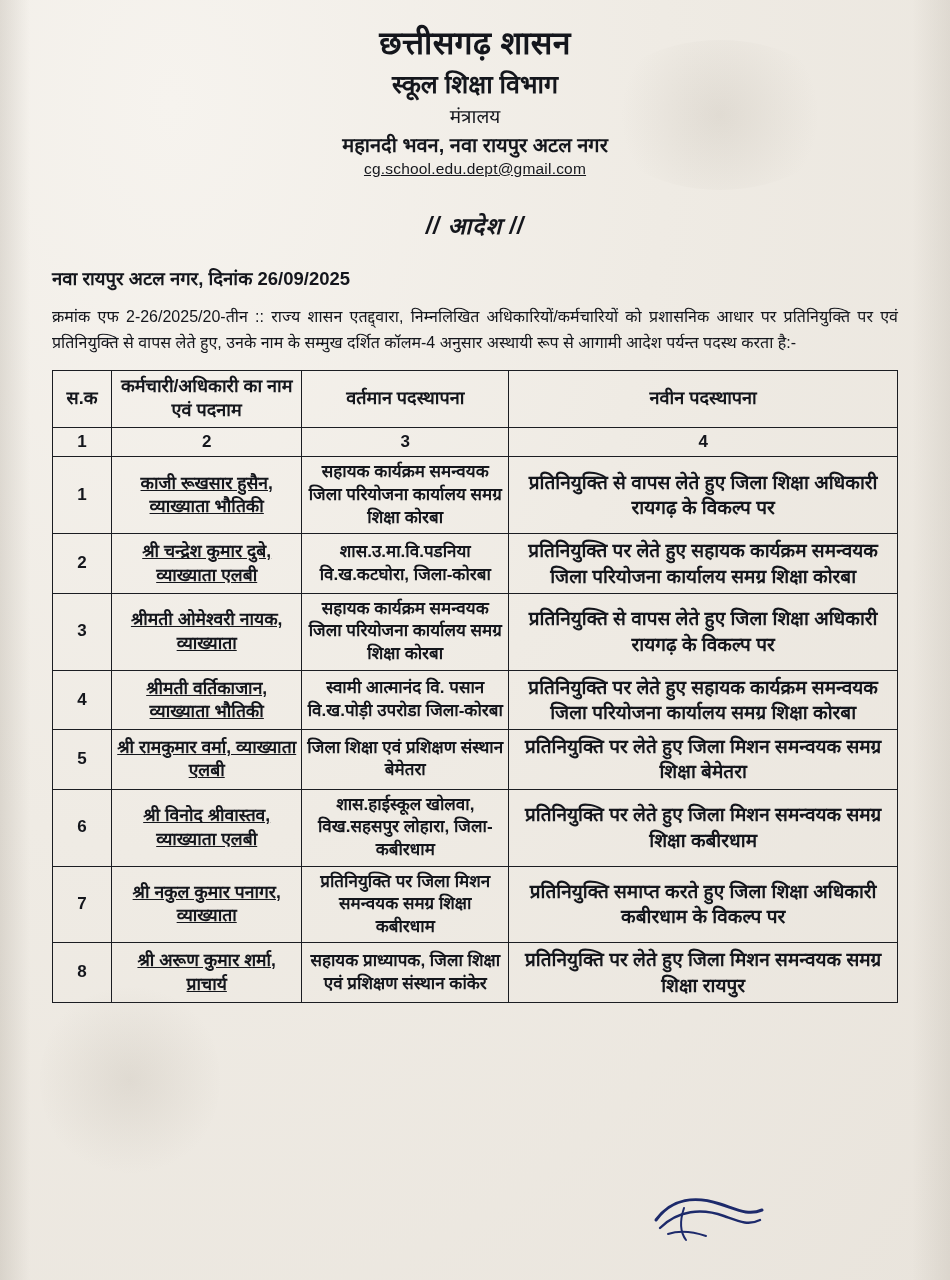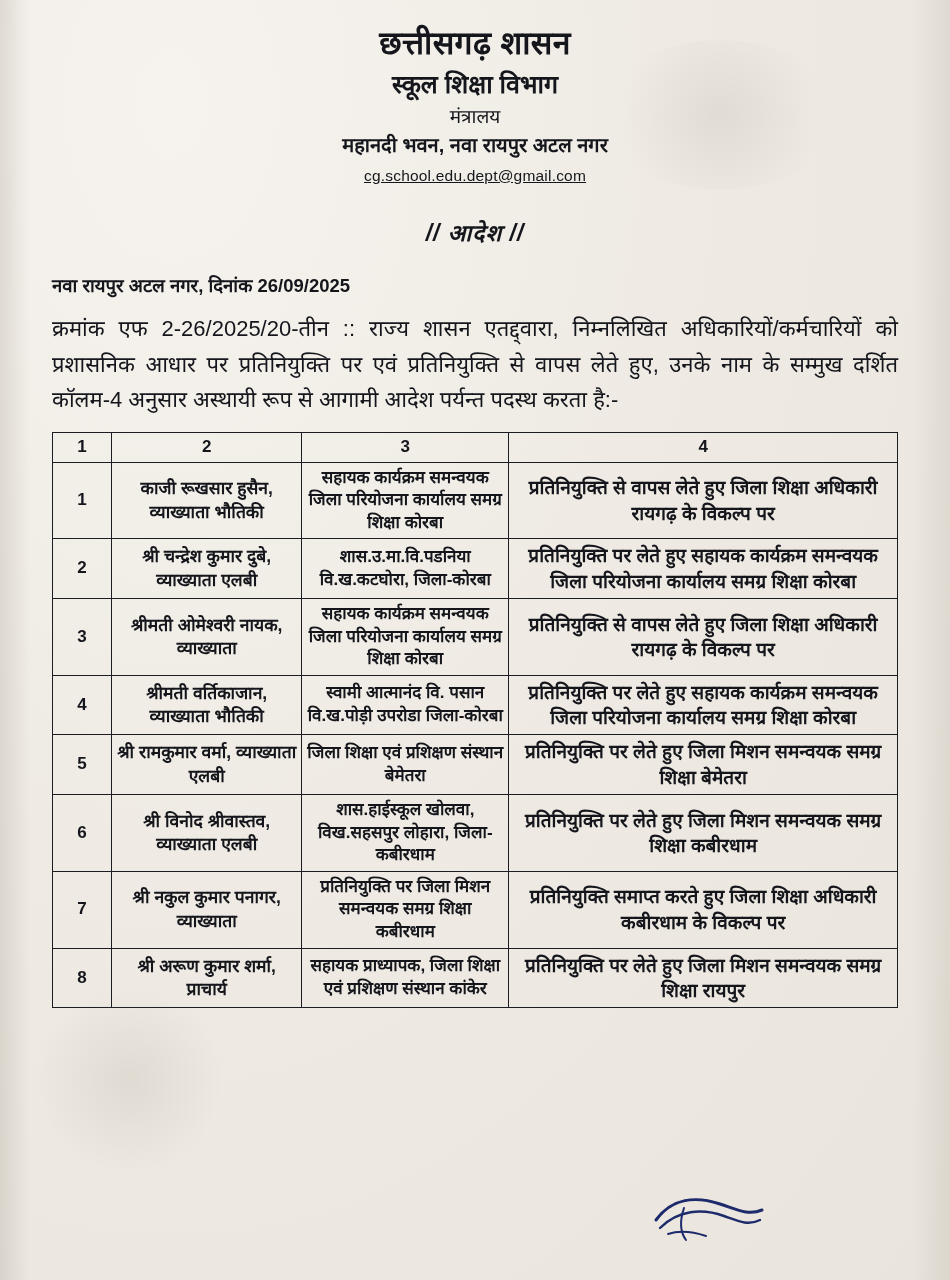"cg.school.edu.dept@gmail.com" .h-email { margin-top: 7px -> none }
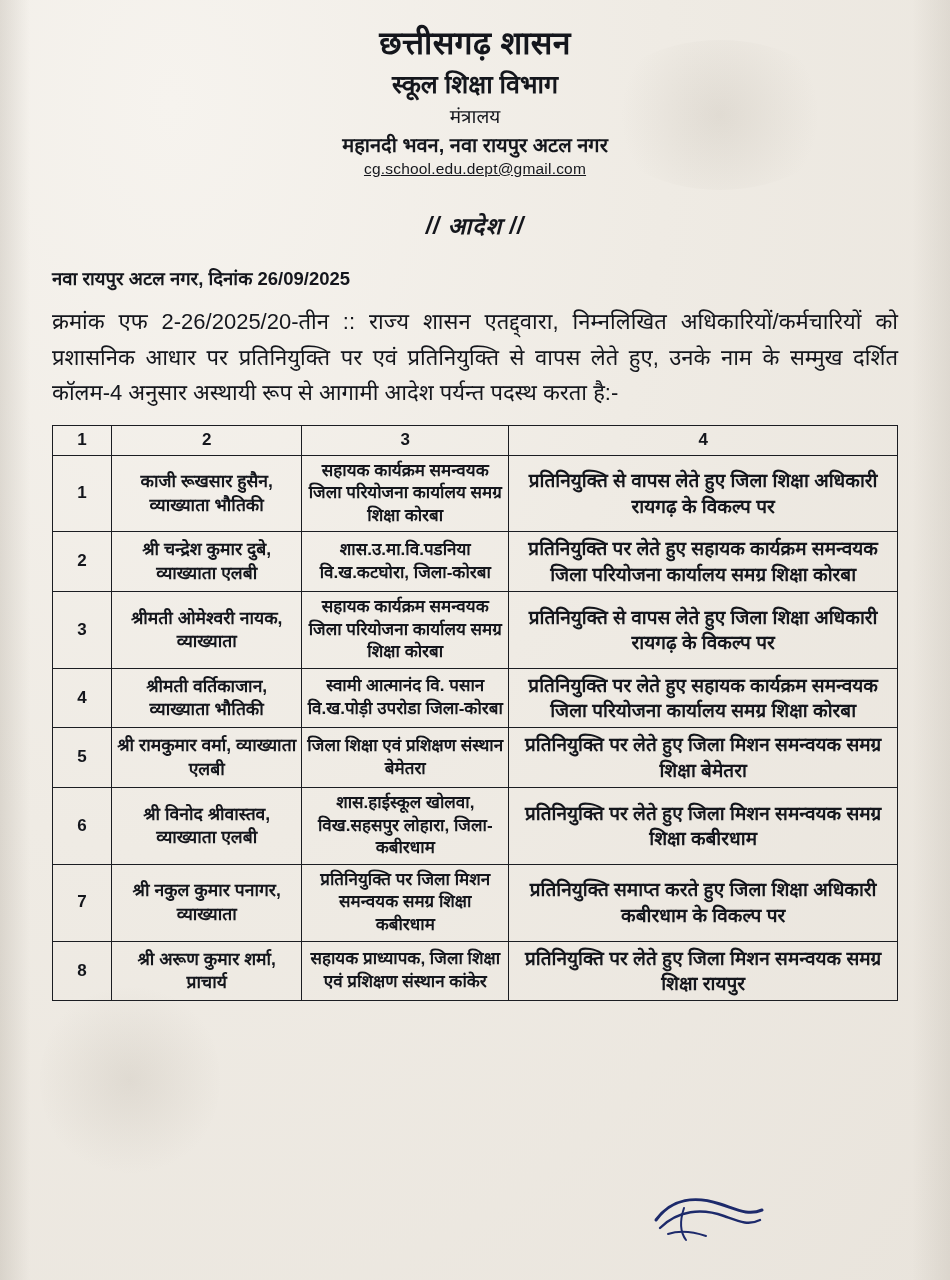"क्रमांक एफ 2-26/2025/20-तीन :: राज्य" .body-para { font-size: 22px -> 16px }
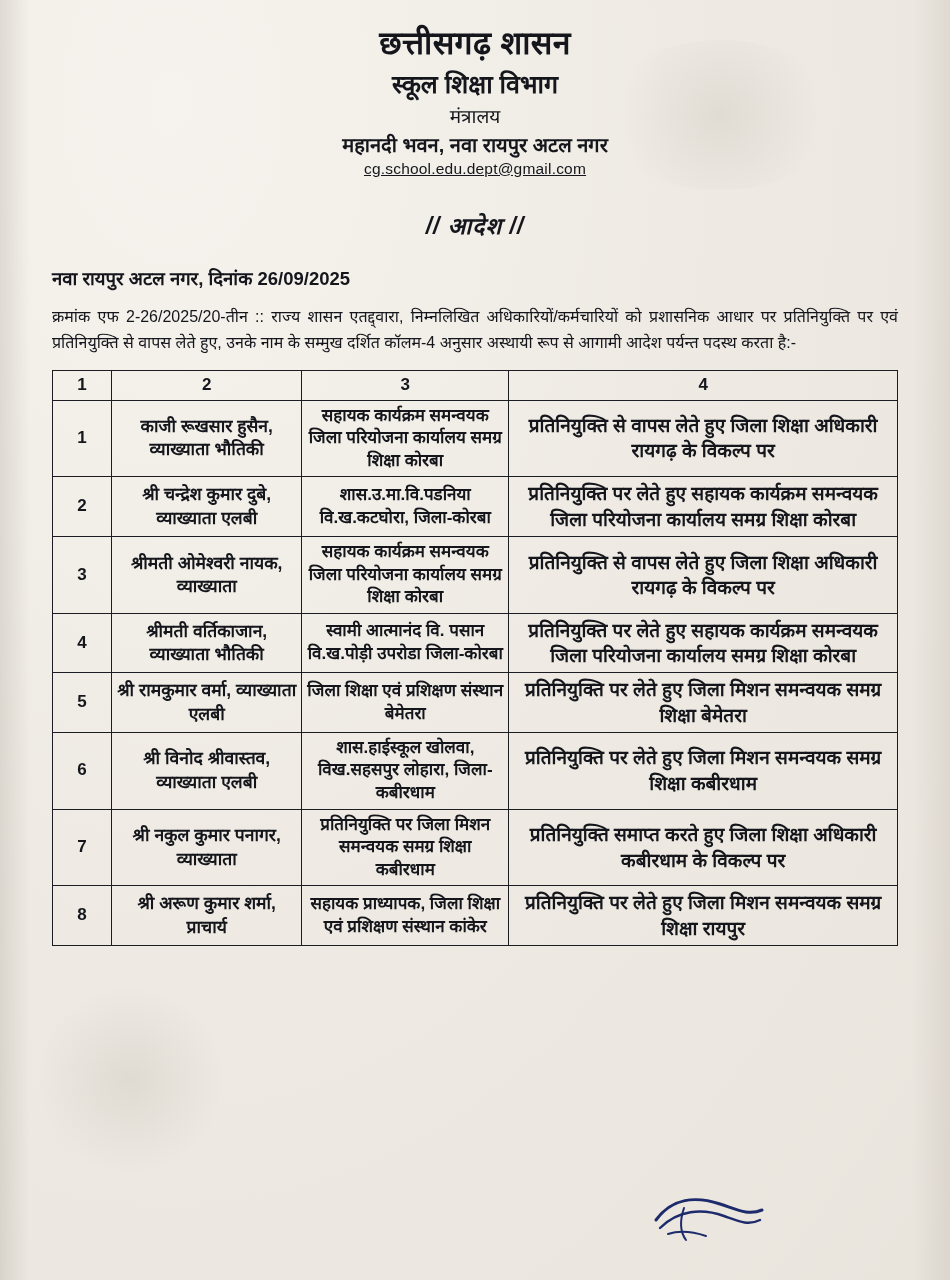"स.क" tr { html: none -> <tr> <td>स.क</td> <td>कर्मचारी/अधिकारी का नाम एवं पदनाम</td> <td>वर्तमान पदस्थापना</td> <td>नवीन पदस्थापना</td> </tr> }
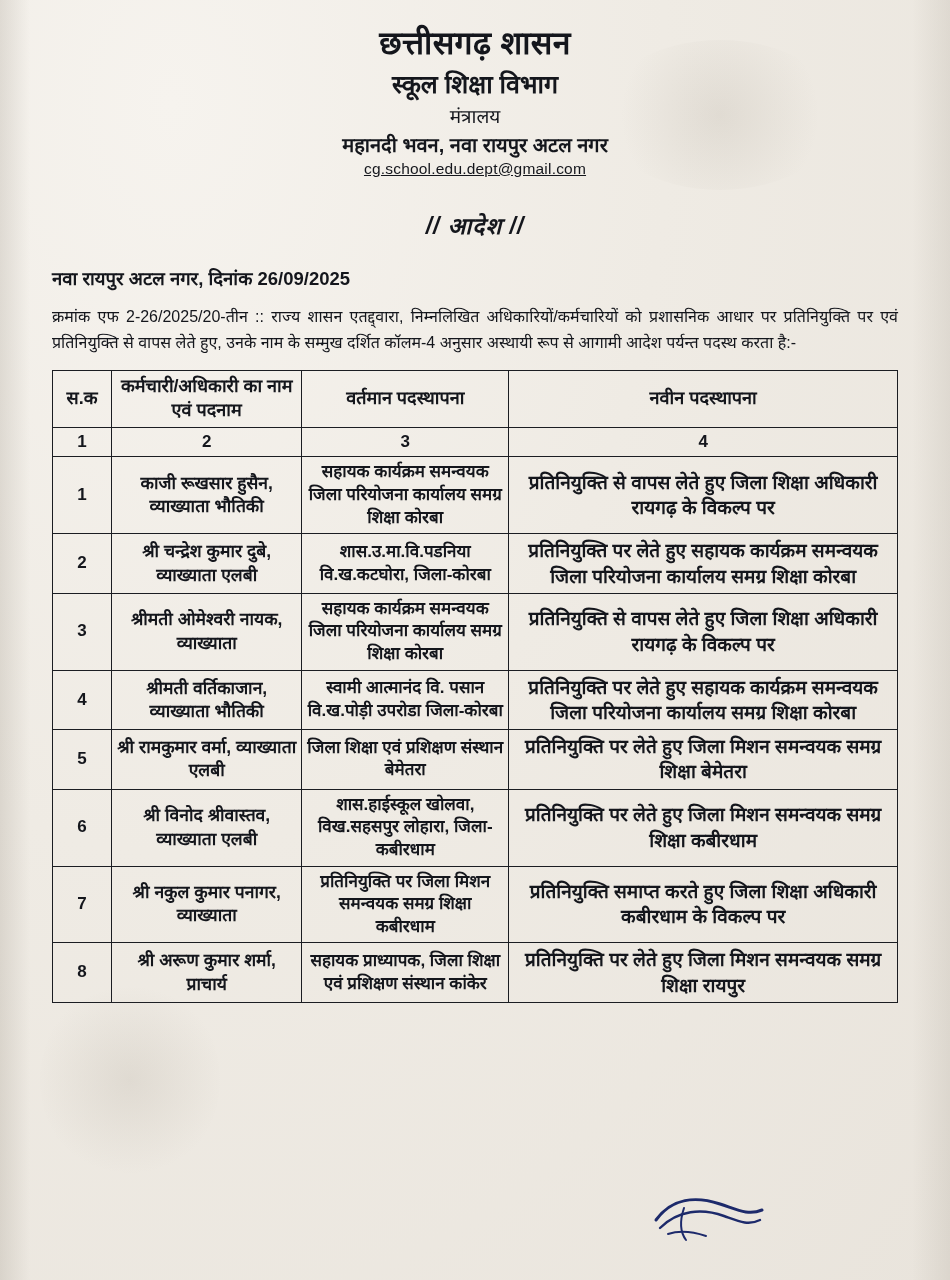"काजी रूखसार हुसैन, व्याख्याता भौतिकी" td.col2 { text-decoration: none -> underline }
